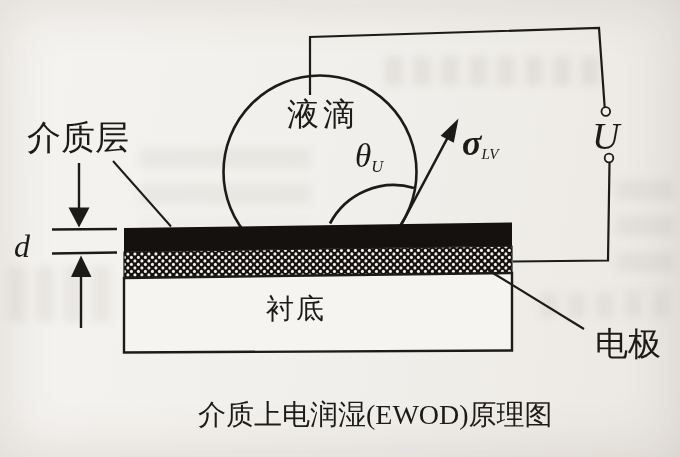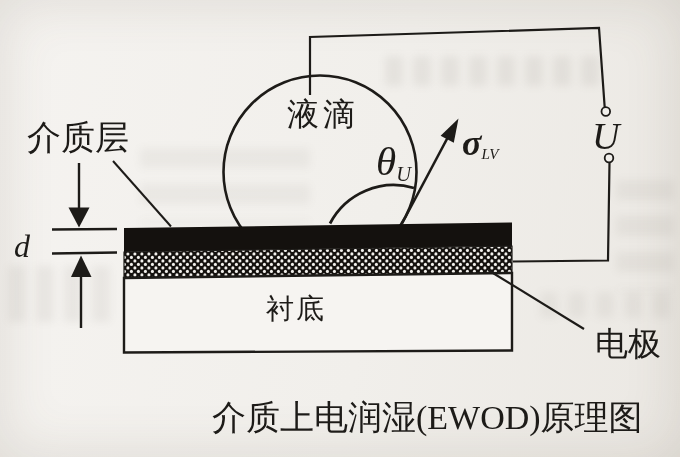"θU" div.label { font-size: 41px -> 33px; left: 376px -> 355px }
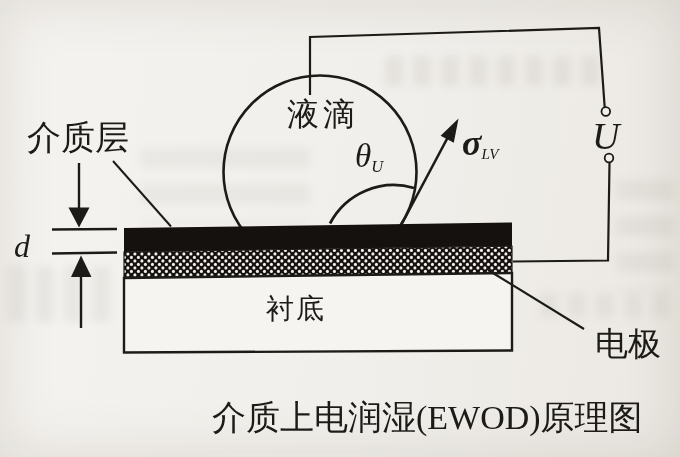"介质上电润湿(EWOD)原理图" div.label { font-size: 34px -> 28px; left: 212px -> 198px }
